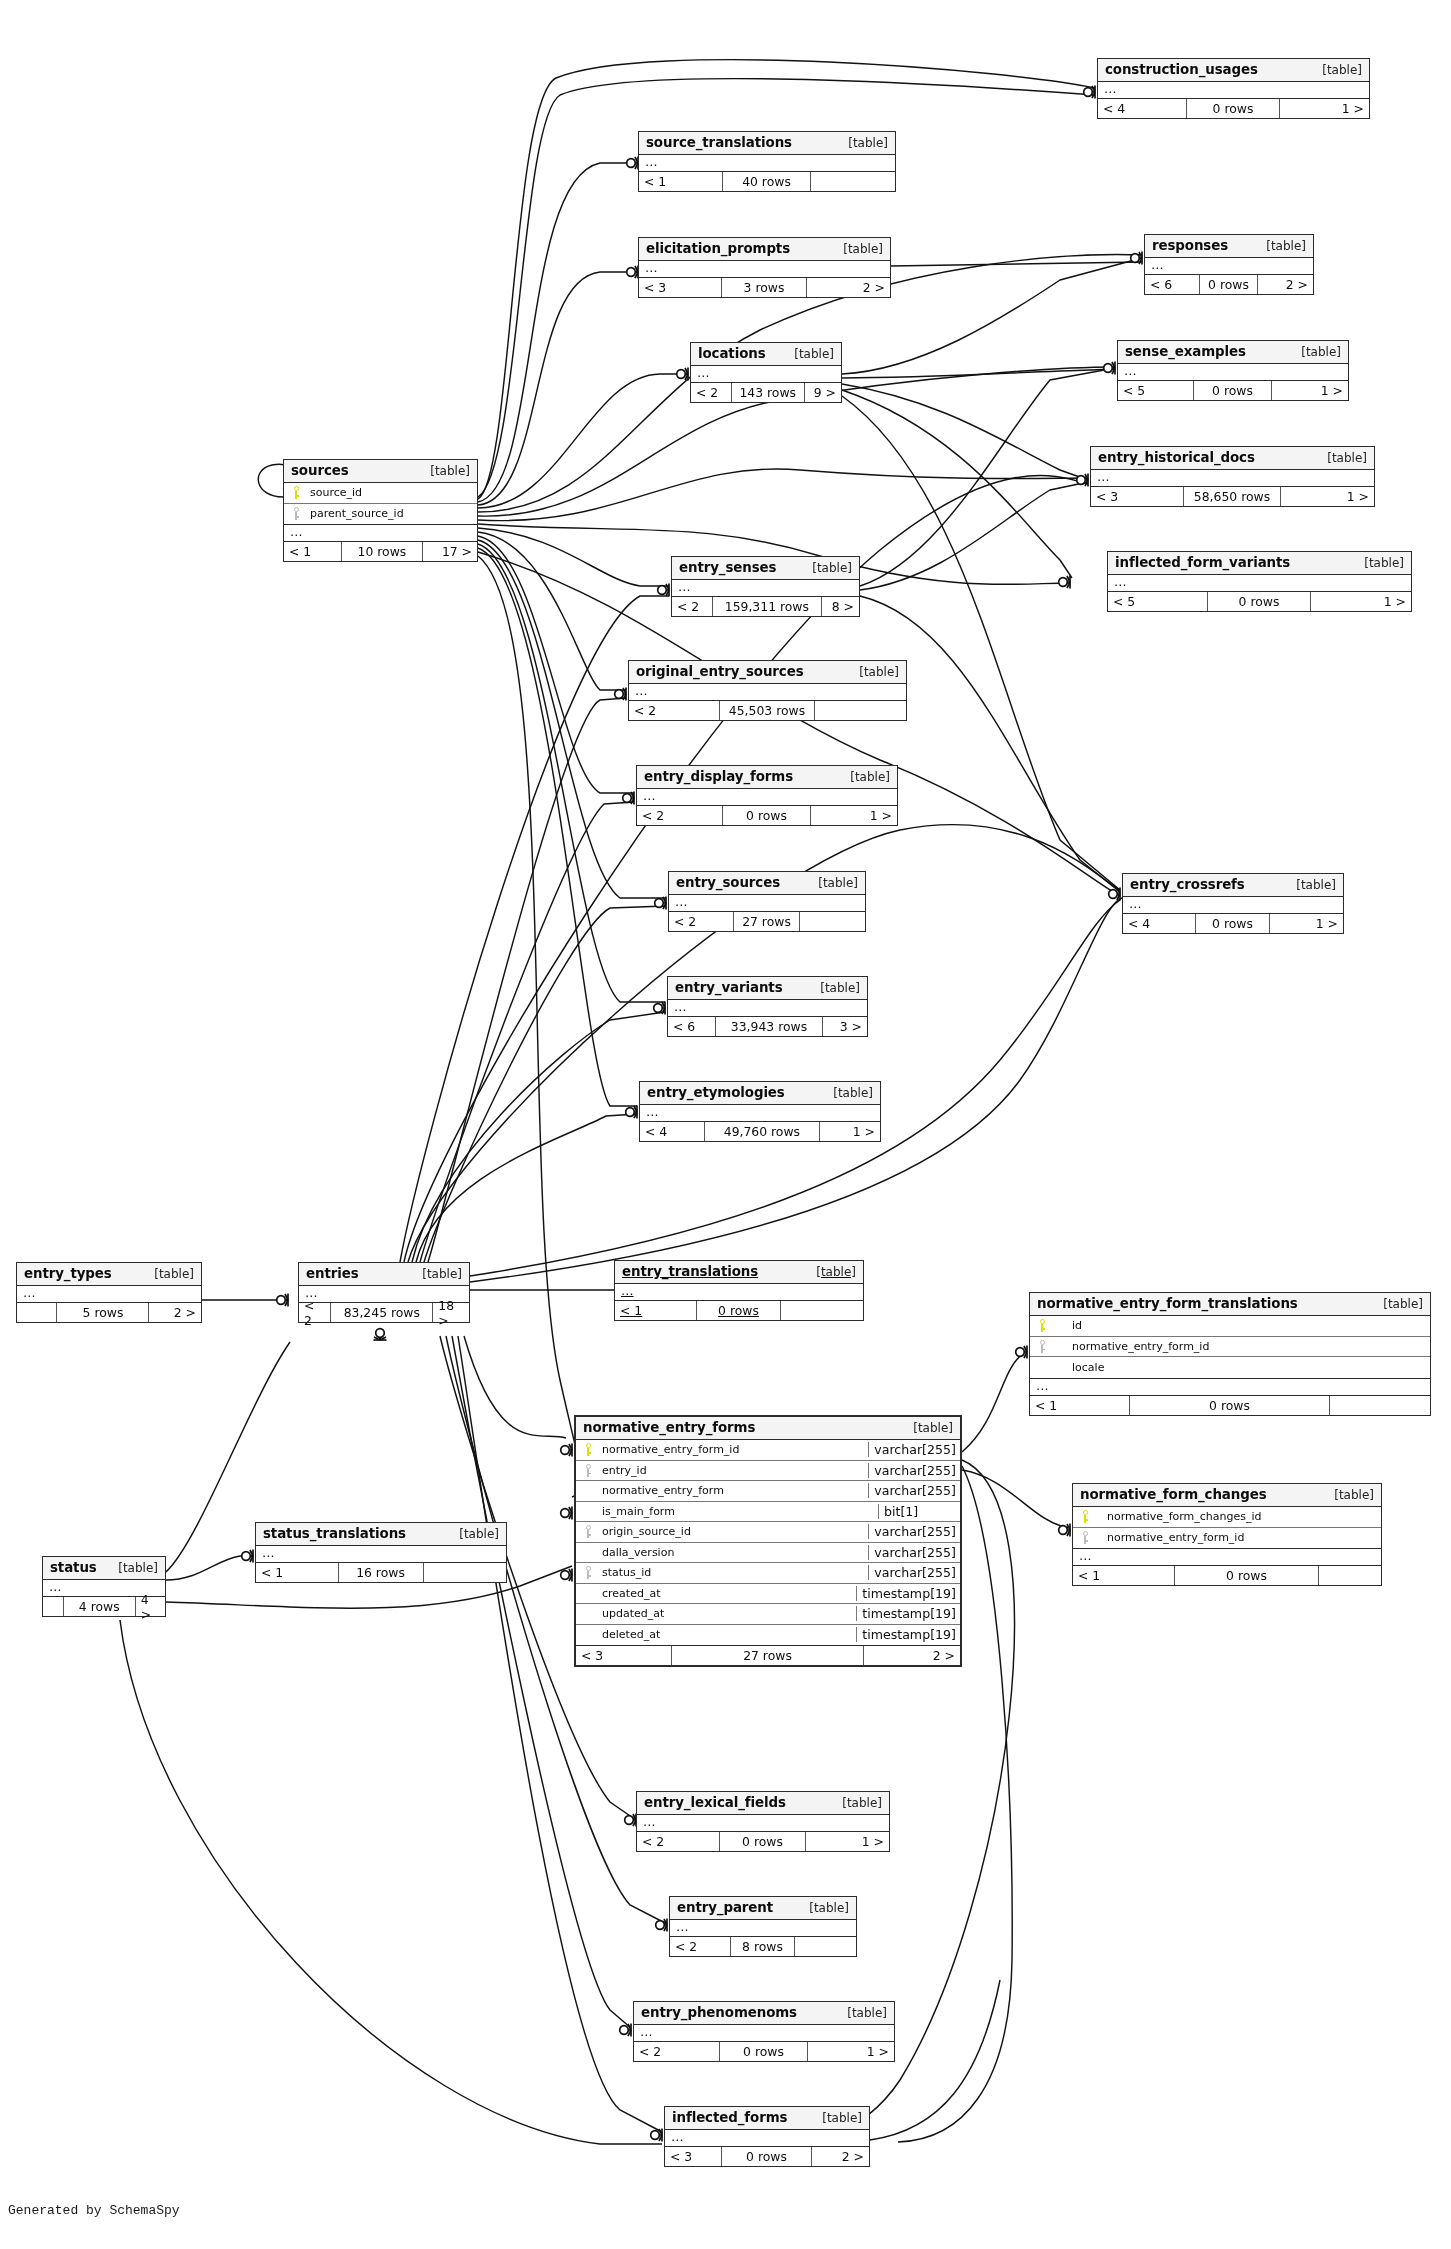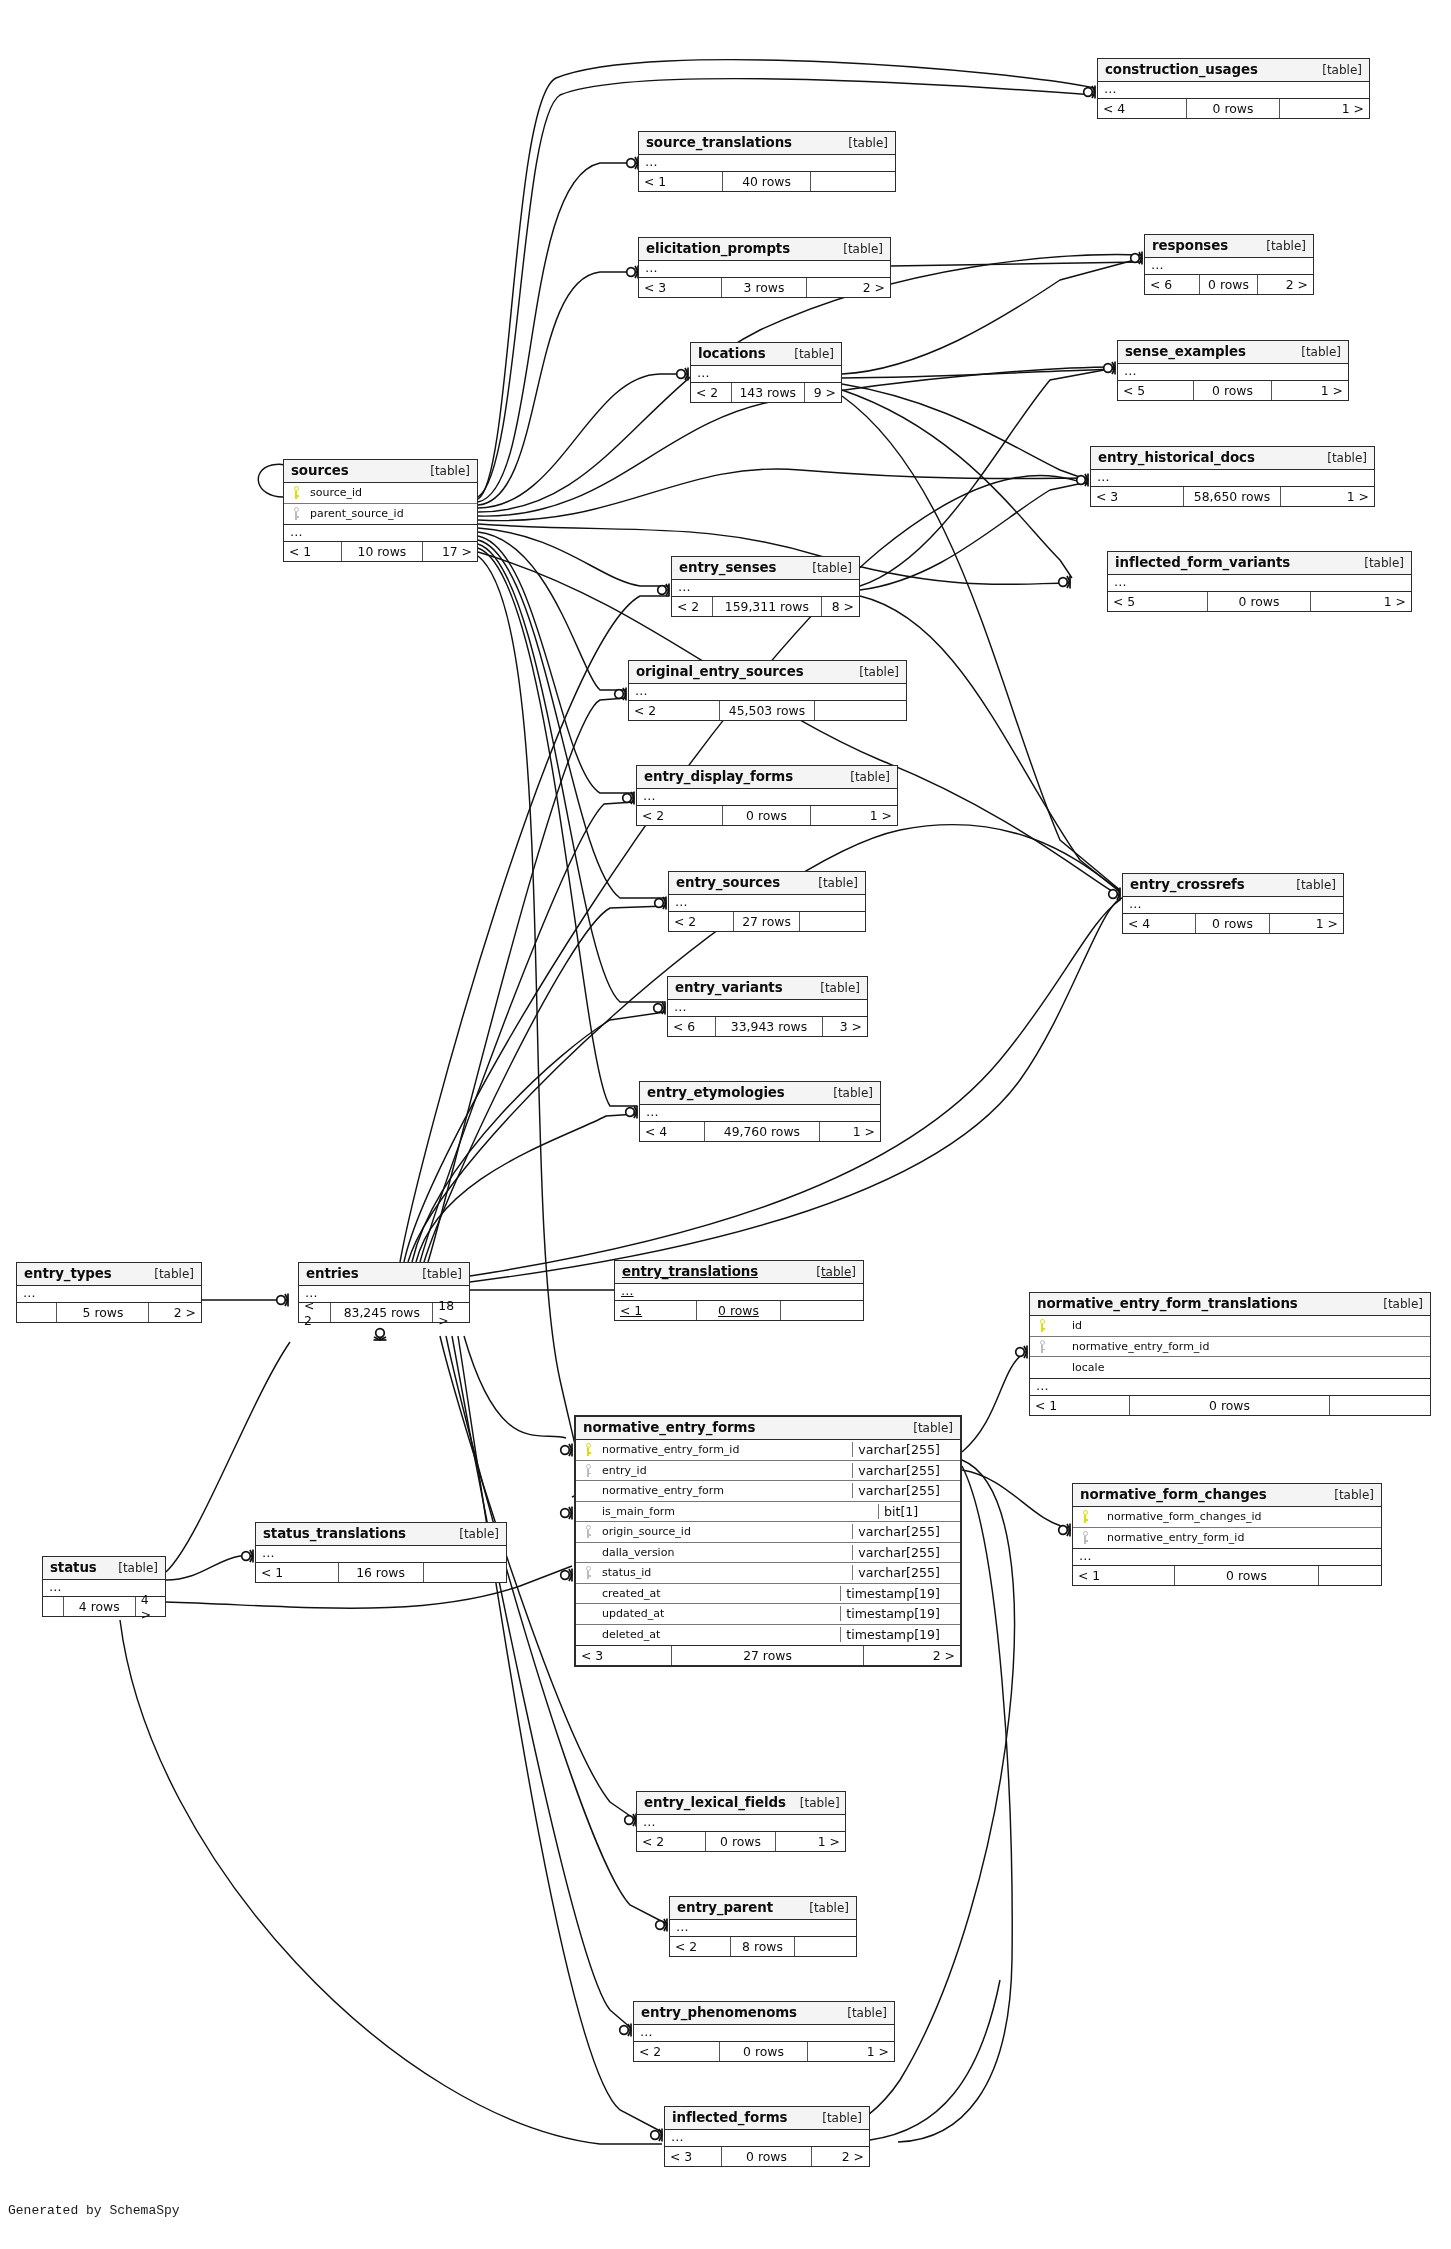"varchar[255]" .tbl .col .ctype { padding: 0 20px 0 5px -> 0 4px 0 5px }
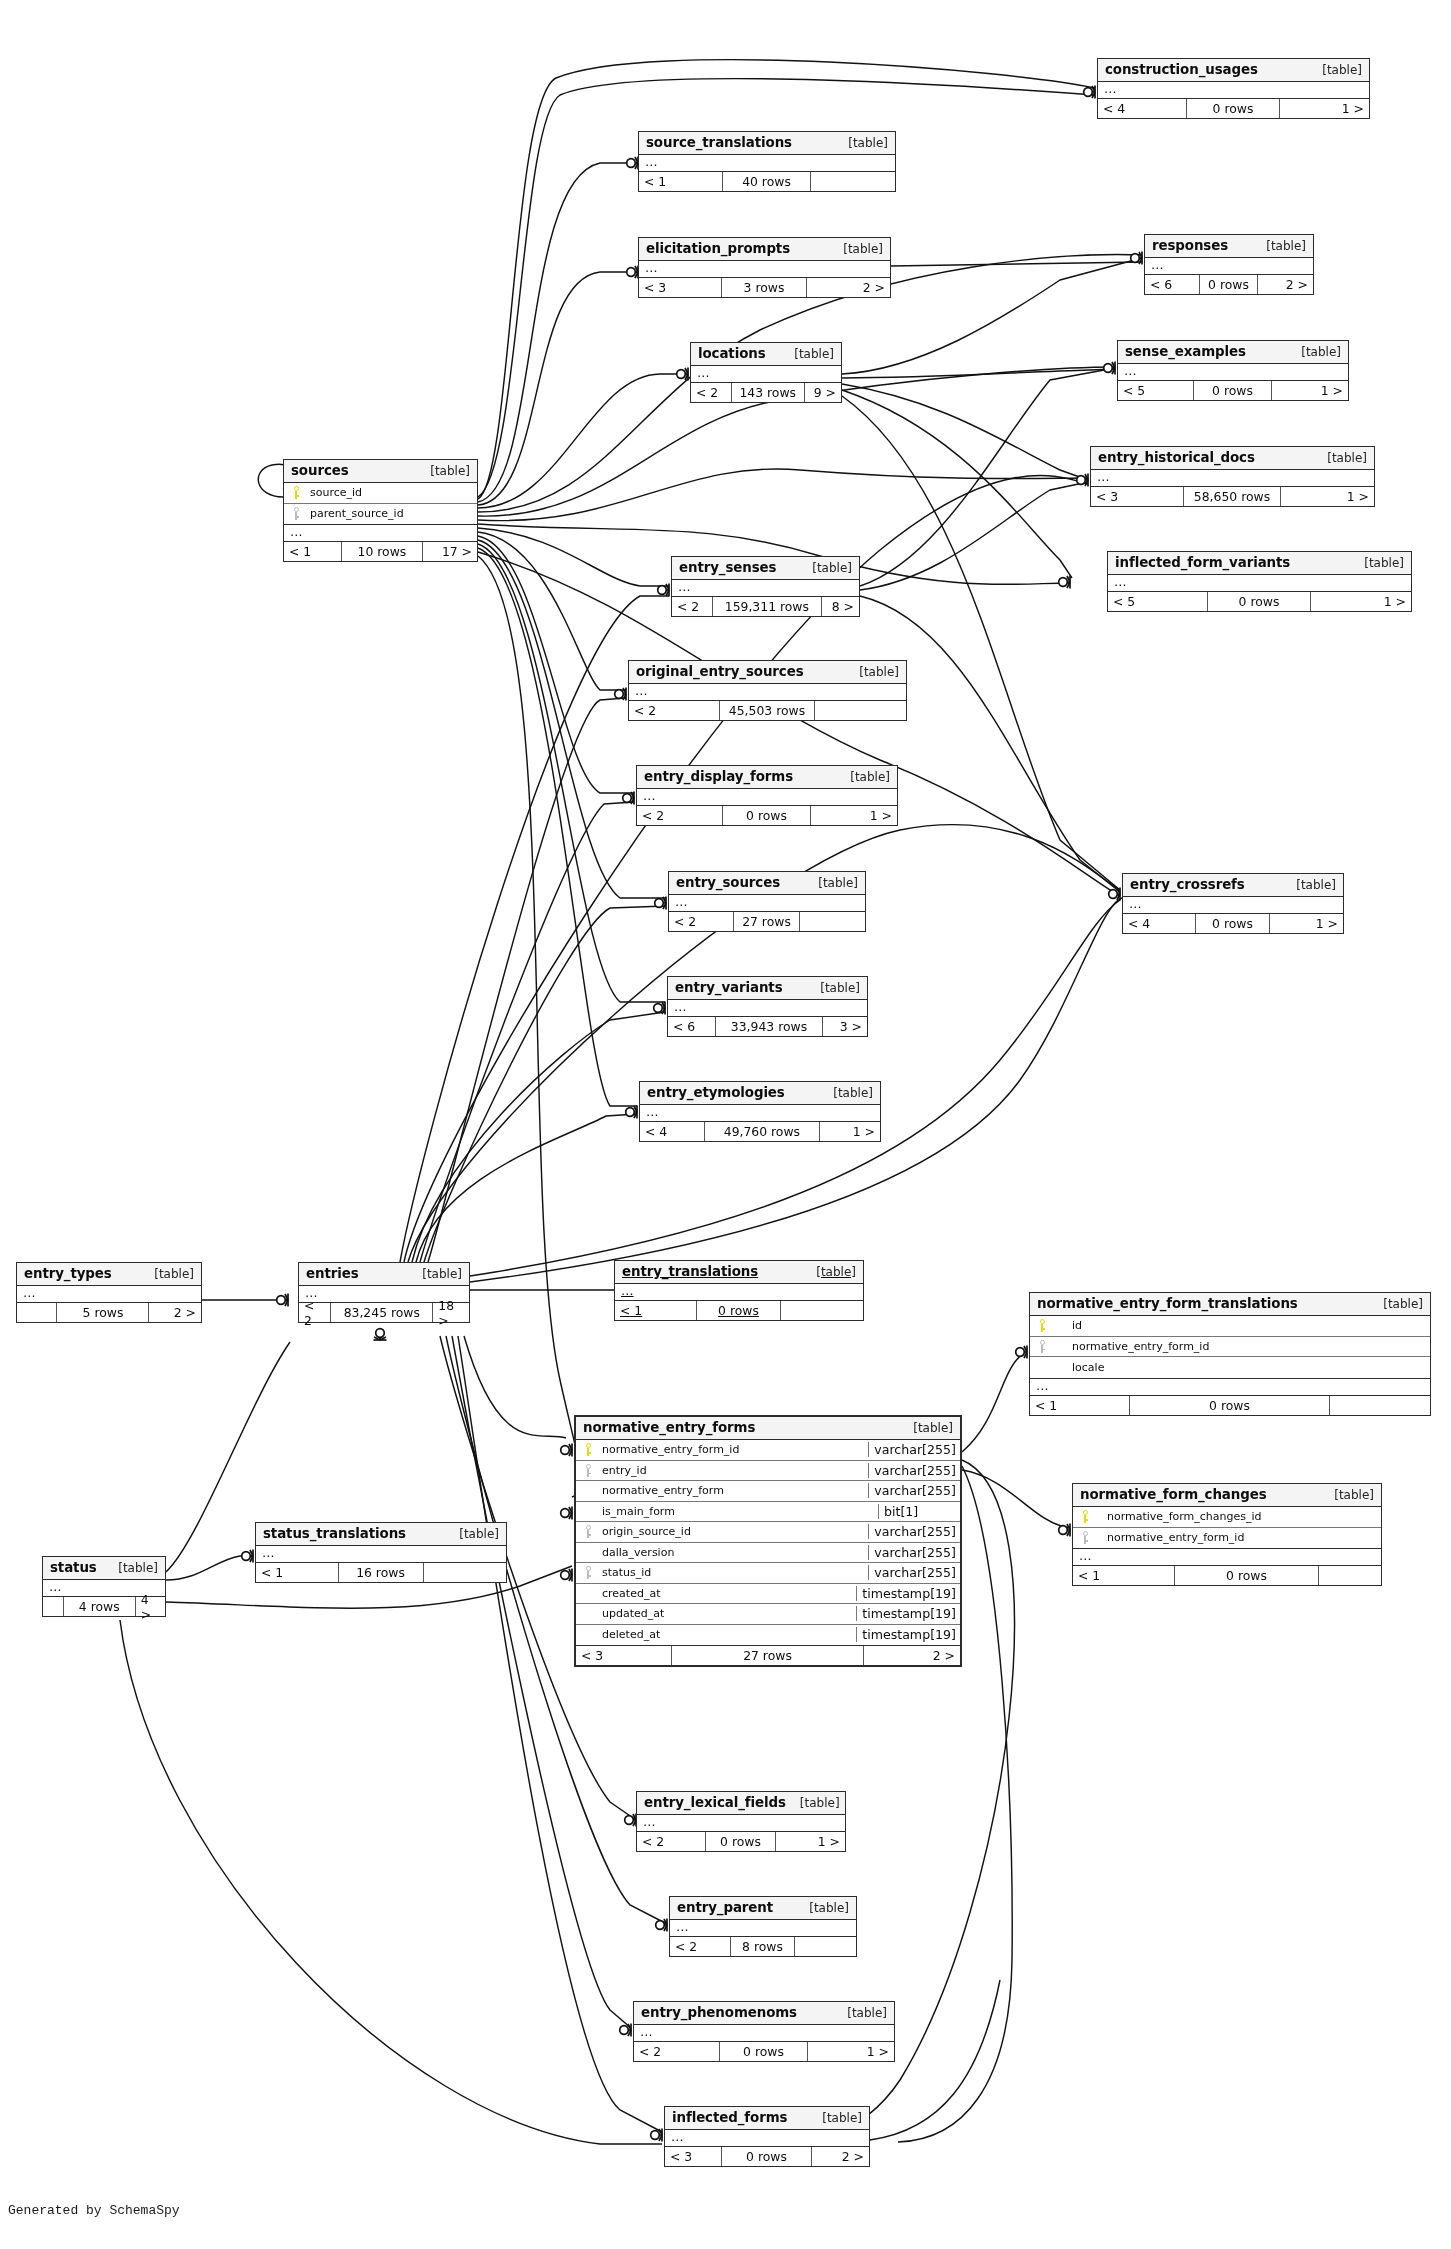"entry_lexical_fields" div.tbl { width: 210px -> 254px }
